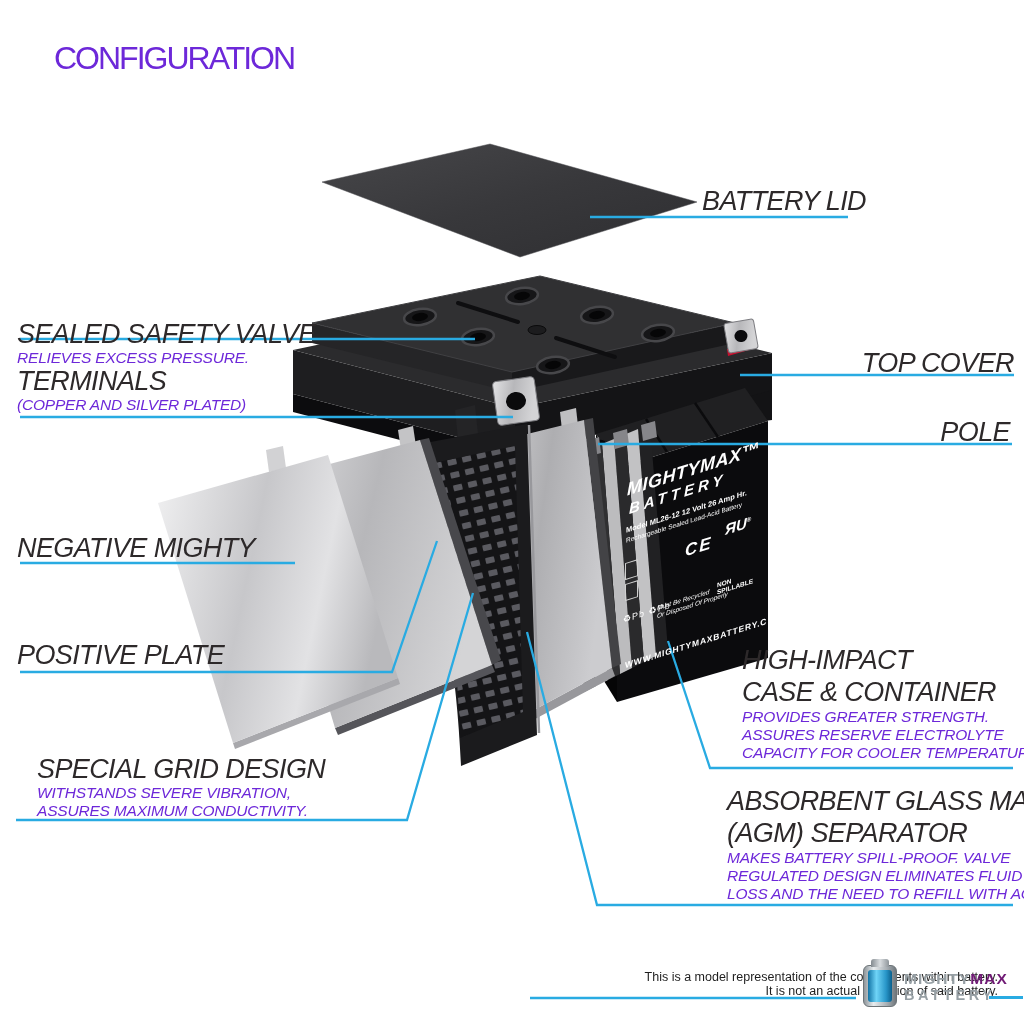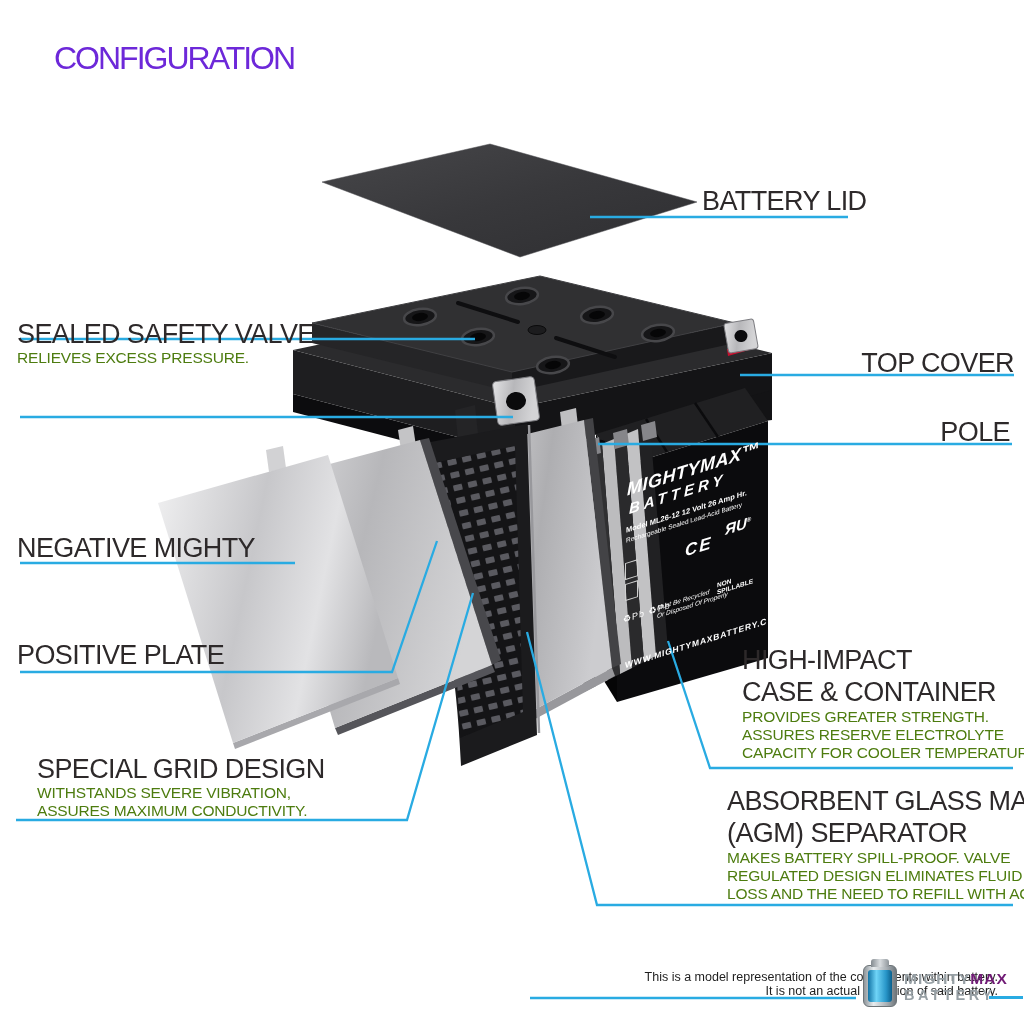"BATTERY LID" .lbl { font-style: none -> italic }
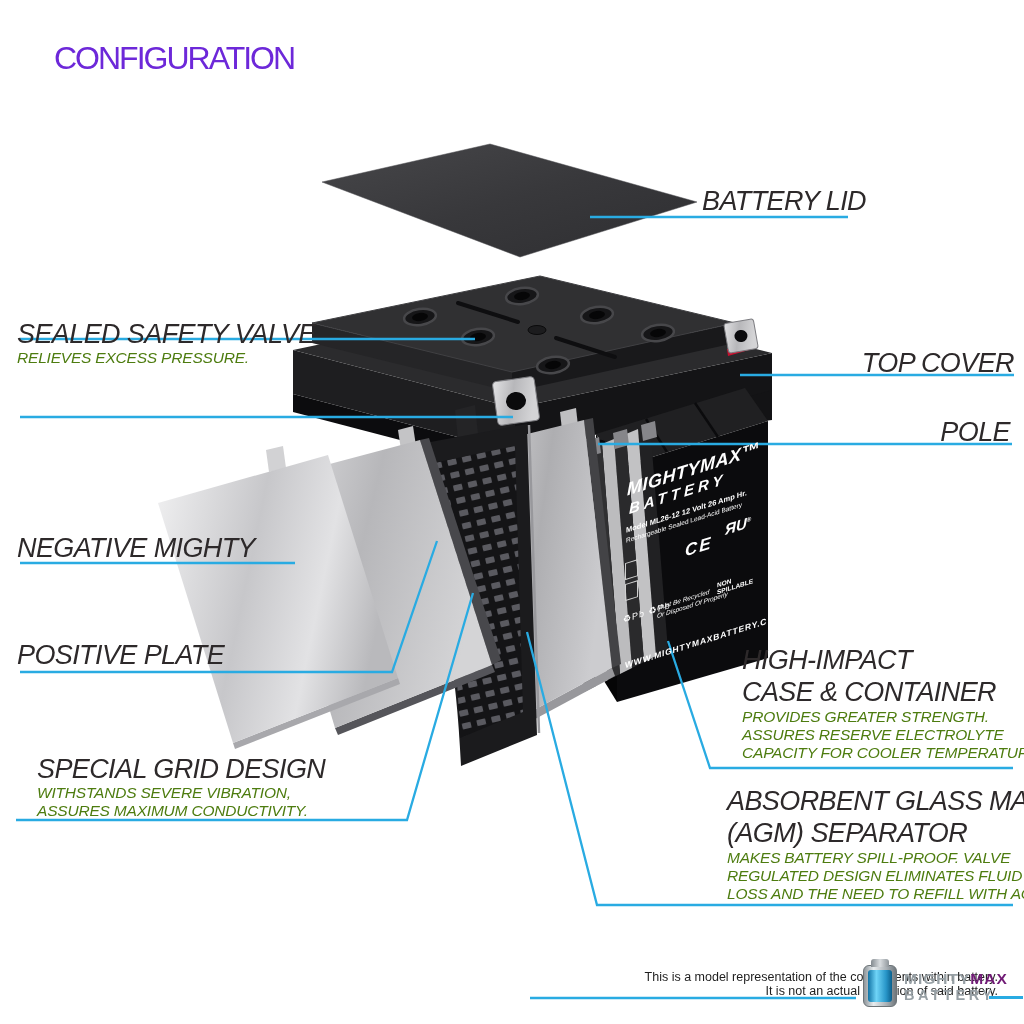"RELIEVES EXCESS PRESSURE." .lbl .sub { color: #4d7c0f -> #6d28d9 }
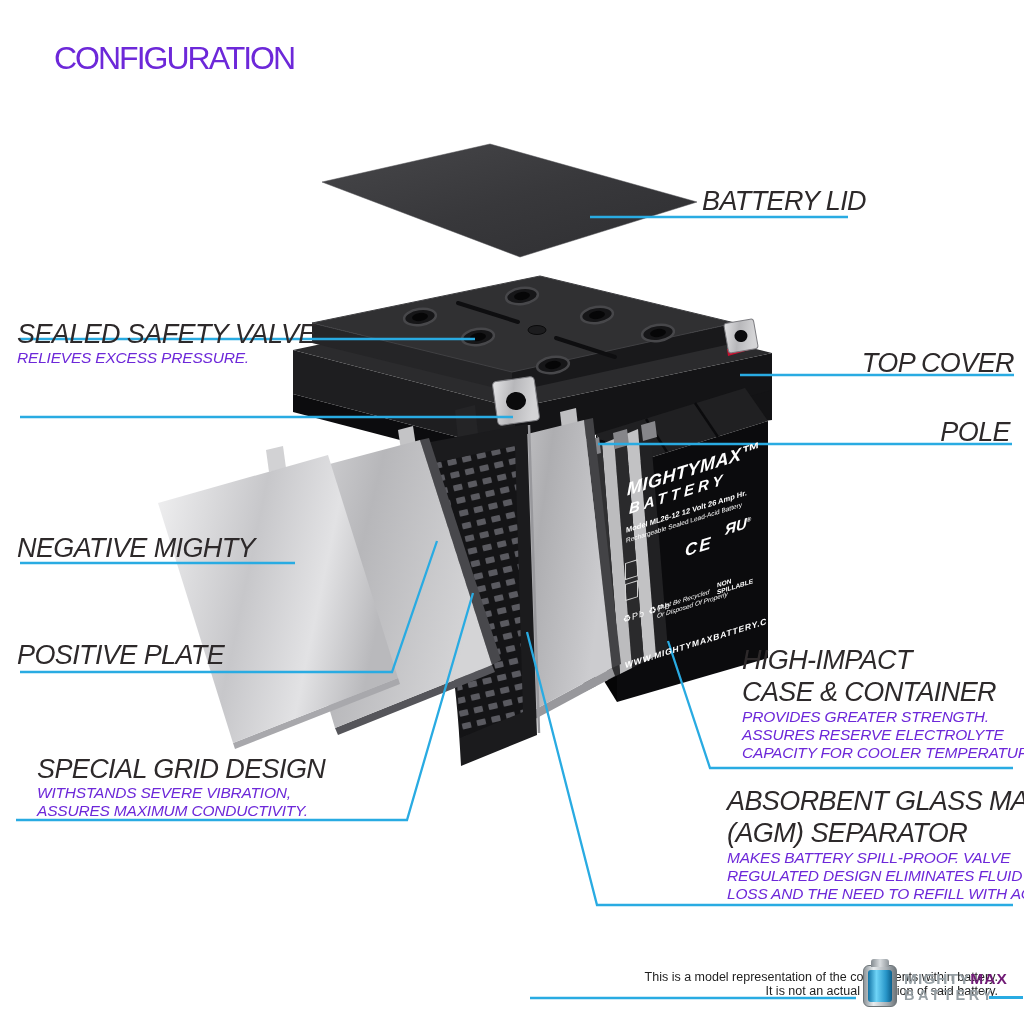"TERMINALS" div.lbl { html: none -> <div> <span>TERMINALS</span> <span>(COPPER AND SILVER PLATED)</span> </div> }
